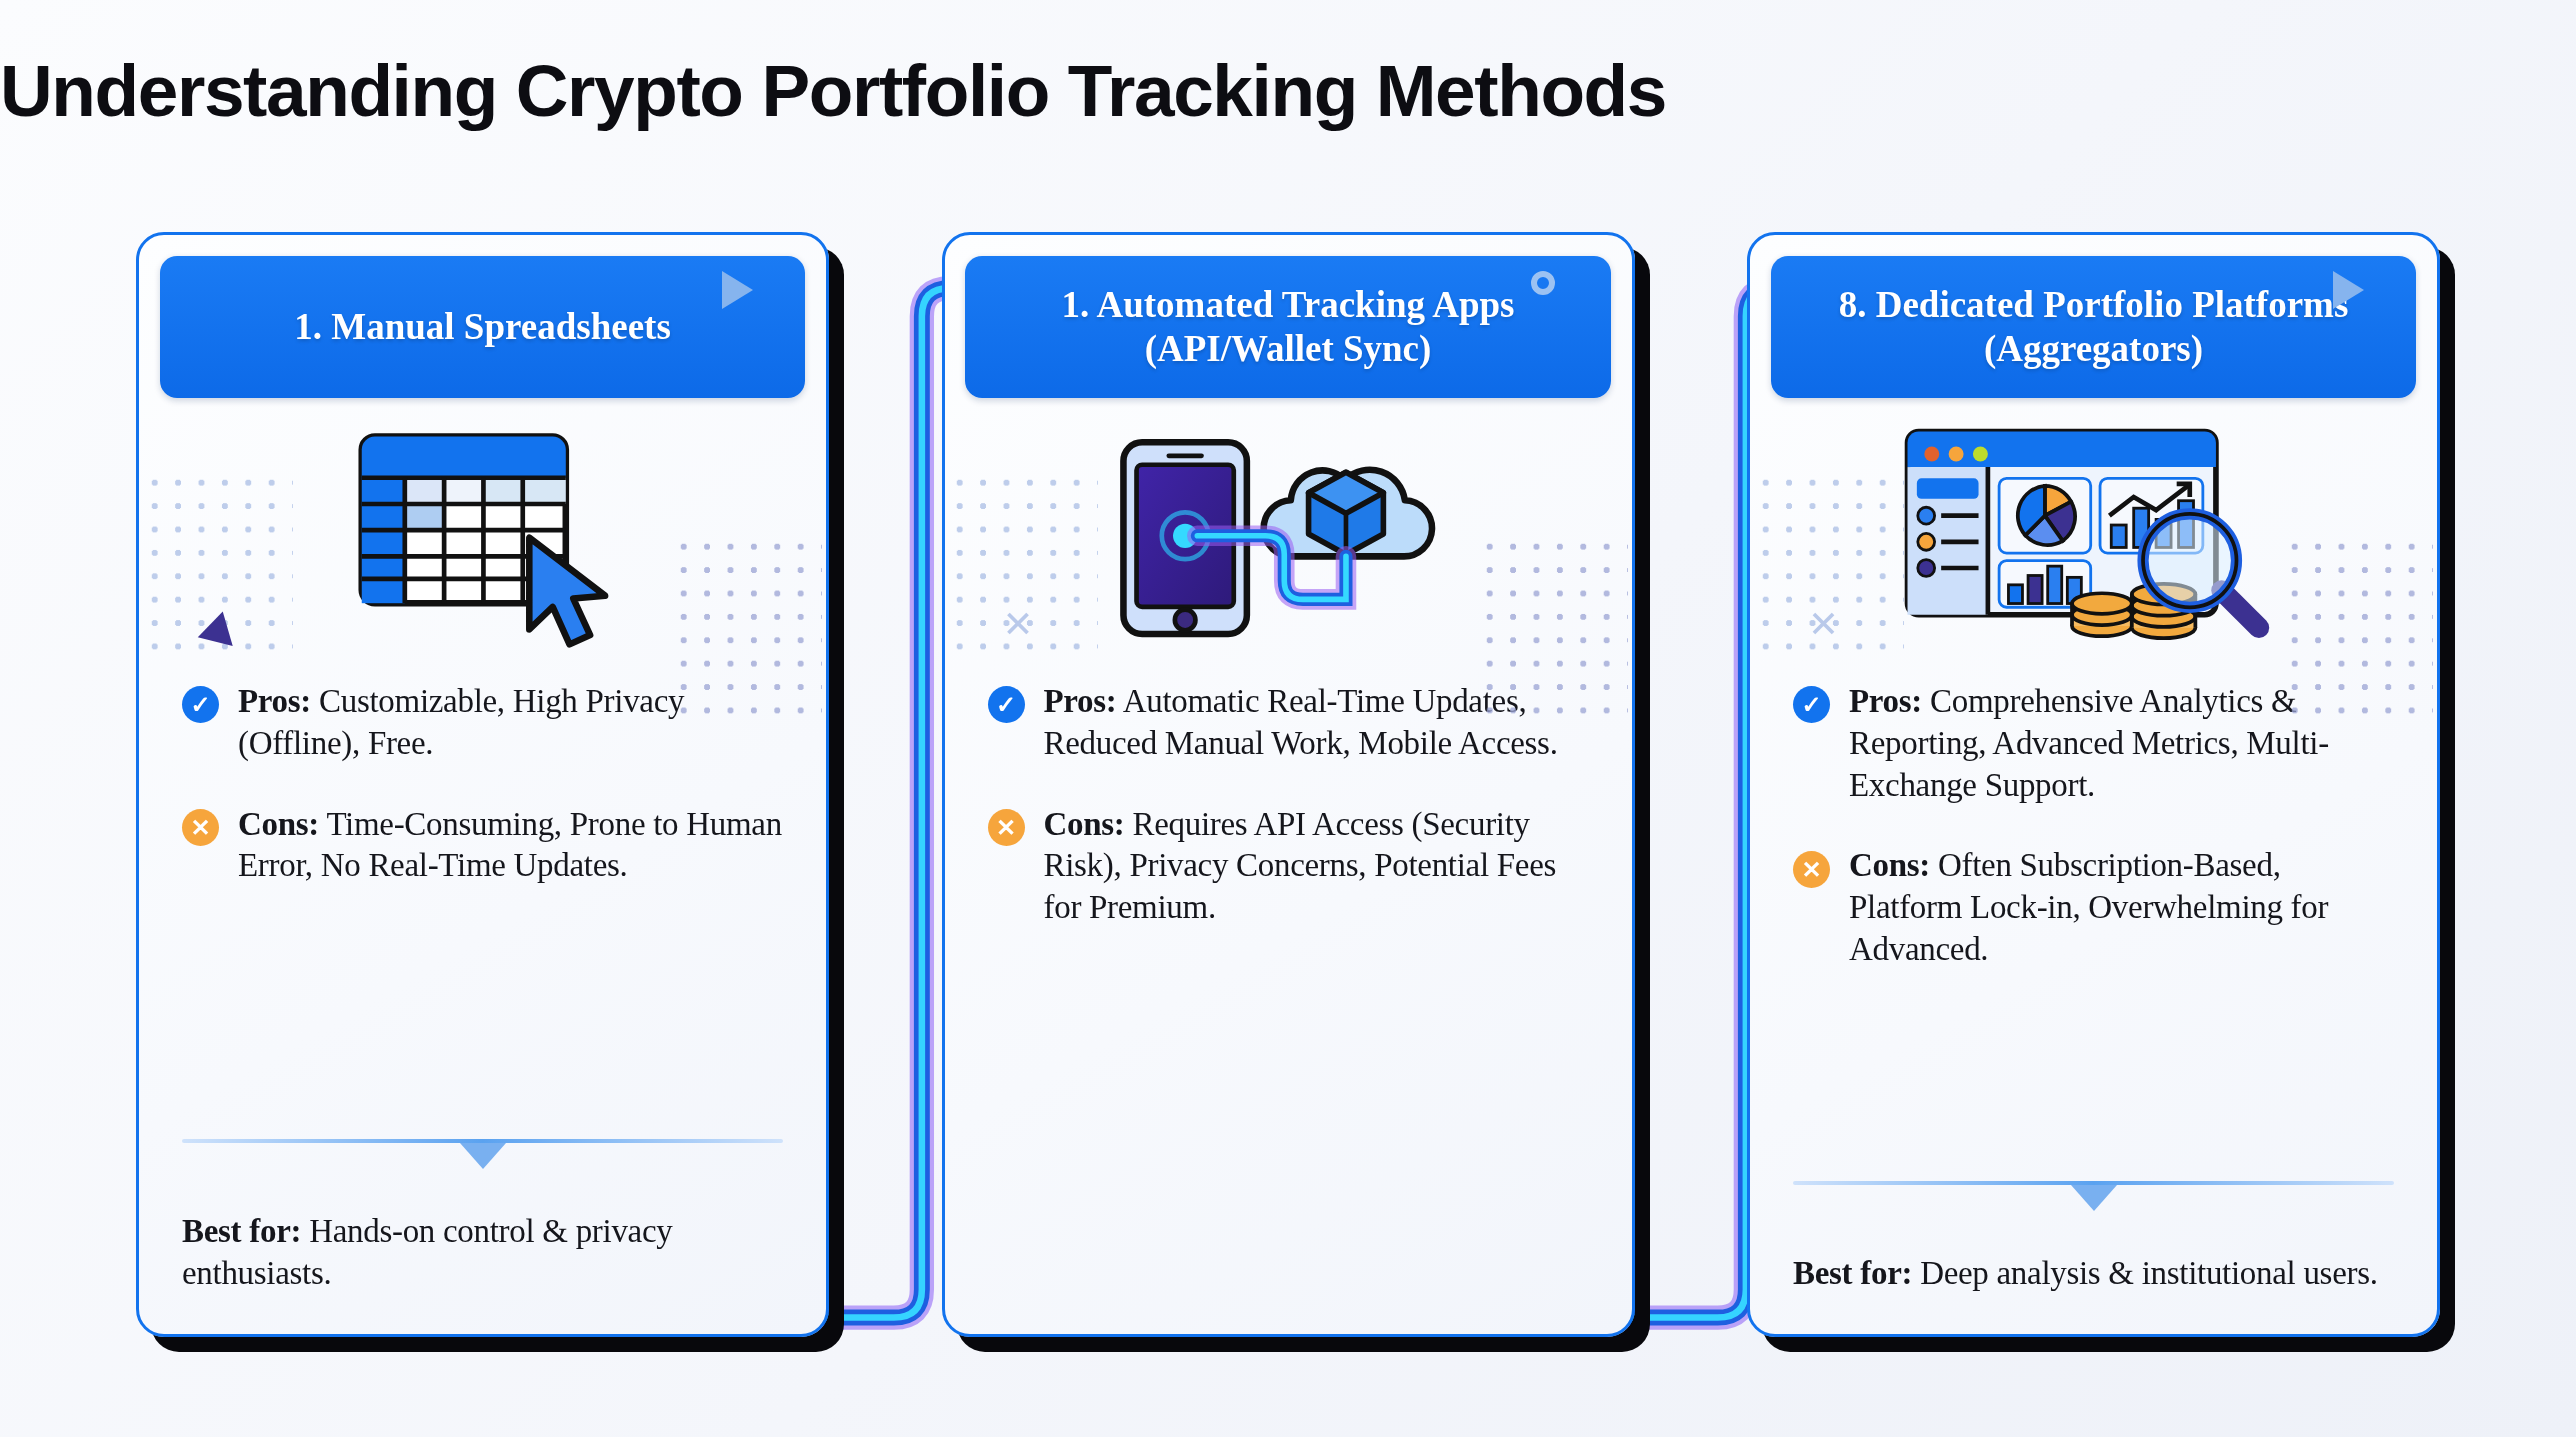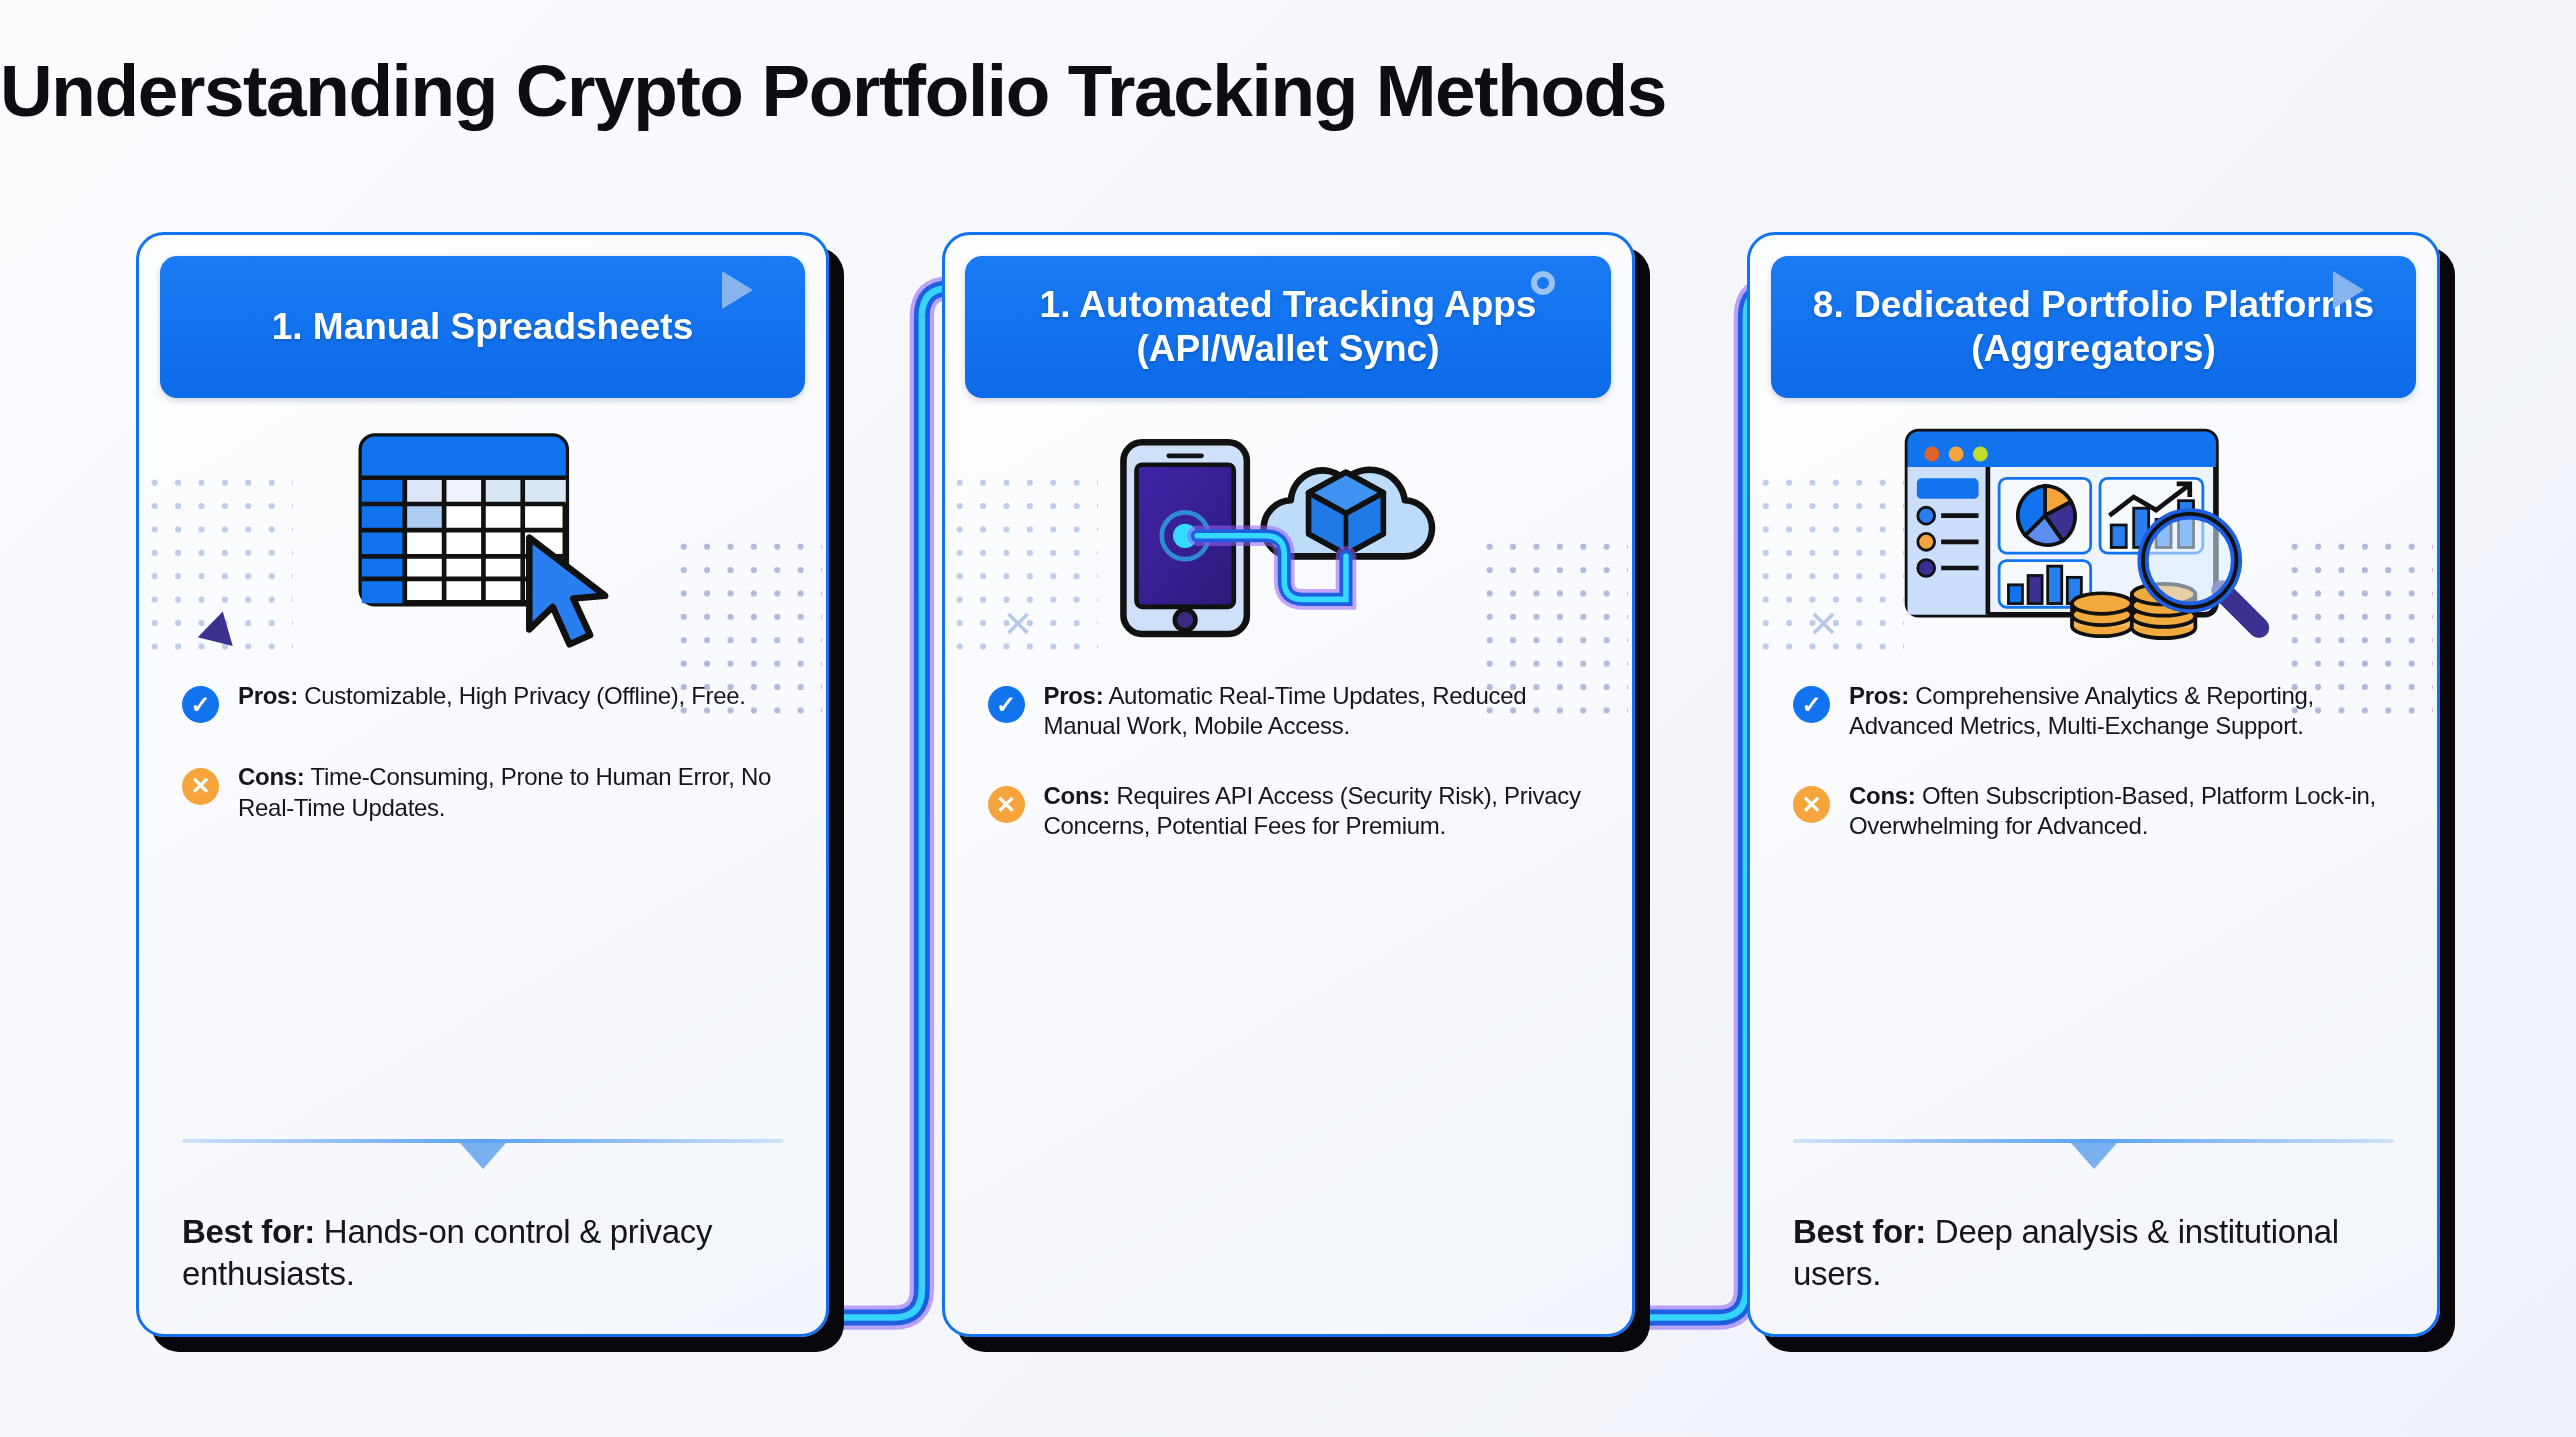"1. Manual Spreadsheets" .cards-row { font-family: none -> Liberation Serif, serif }
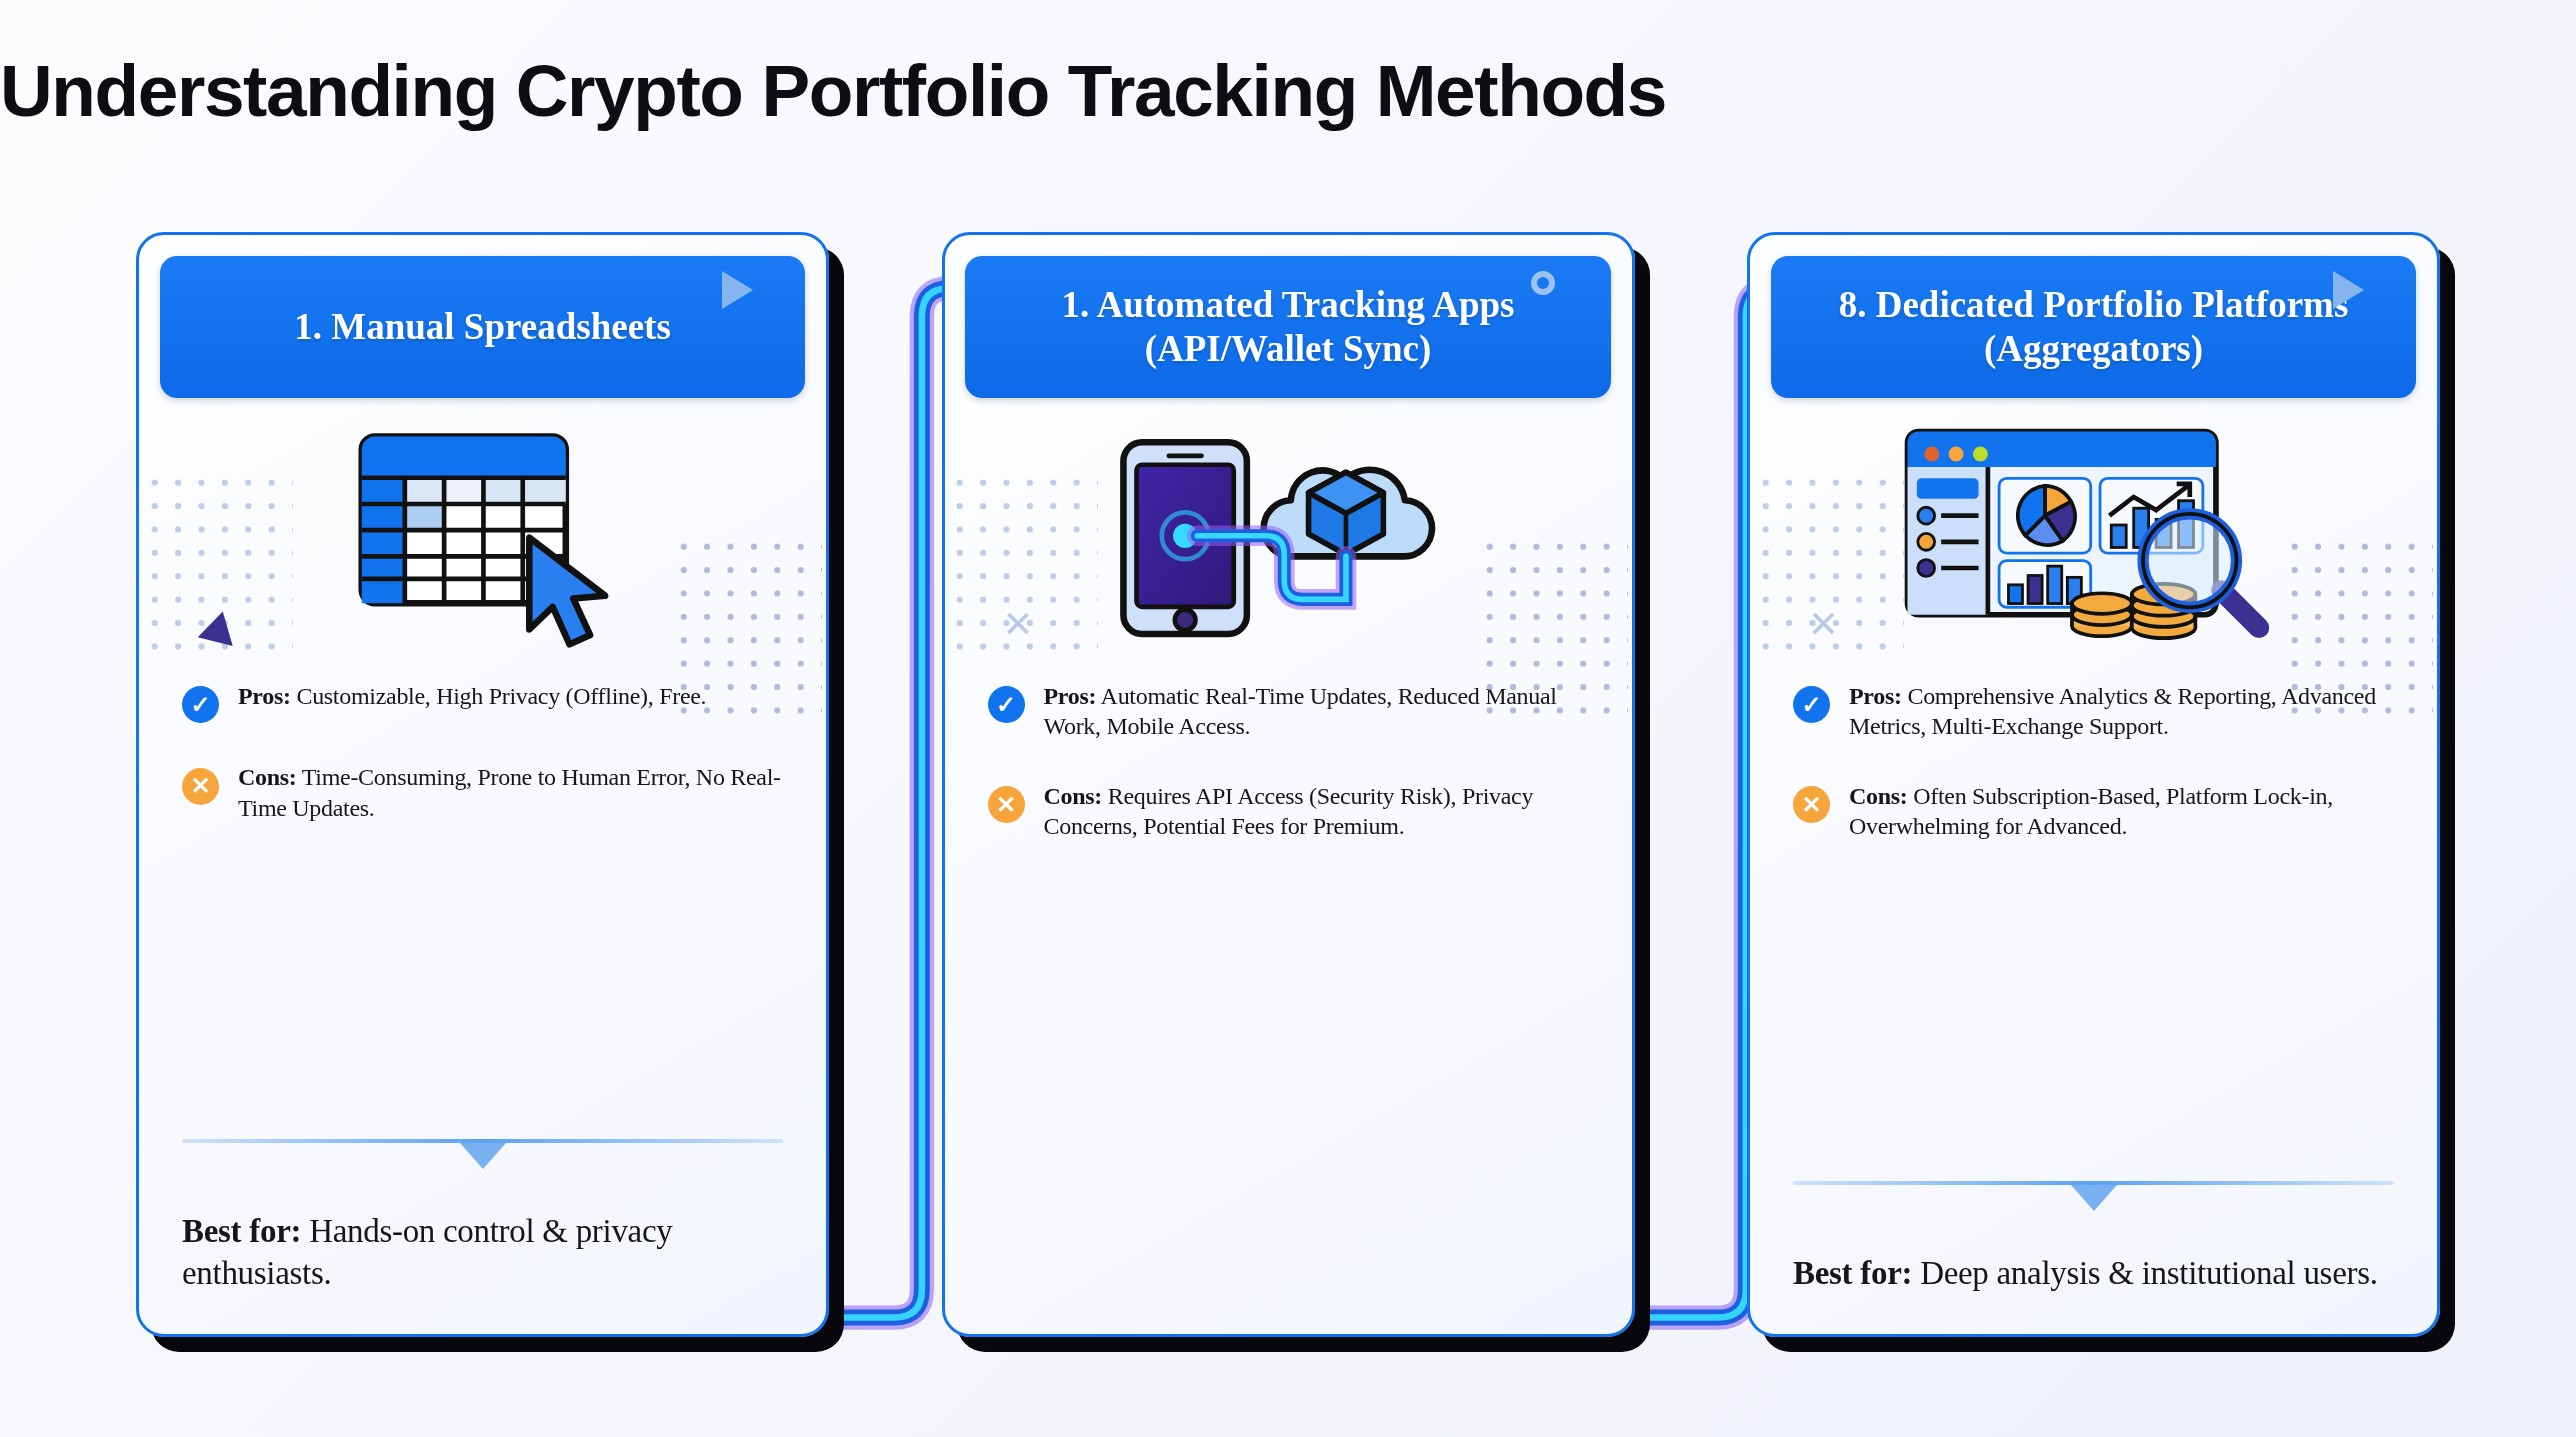"Pros: Customizable, High Privacy" .ptext { font-size: 24px -> 33px }
